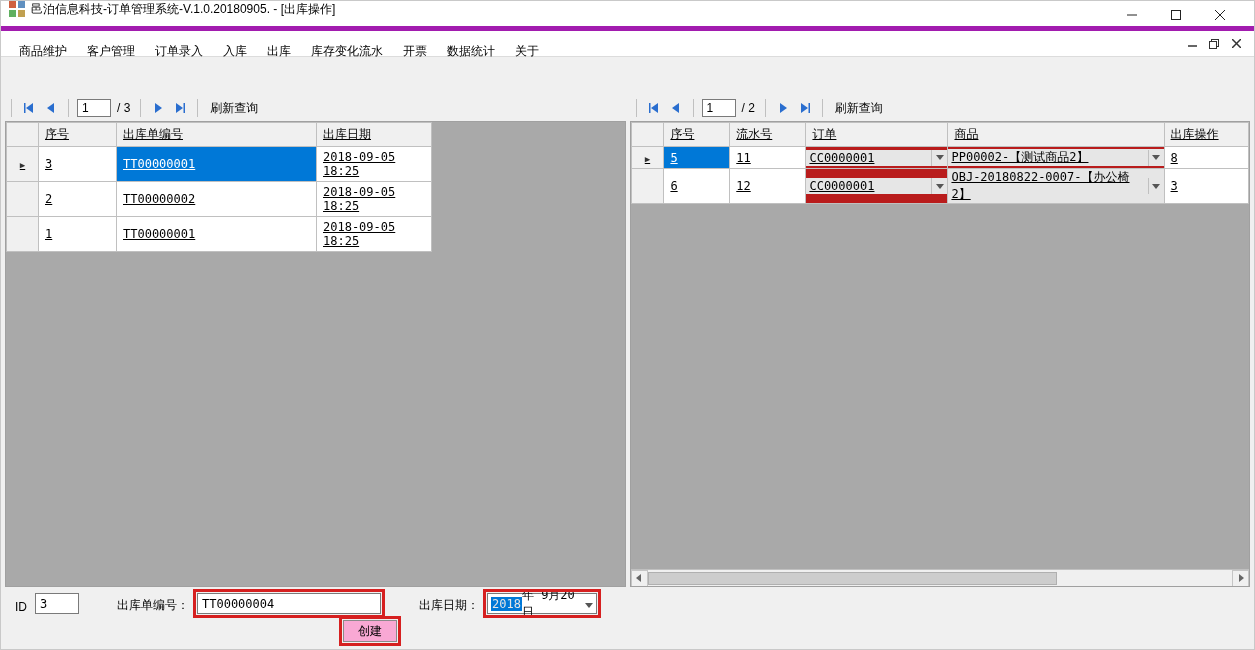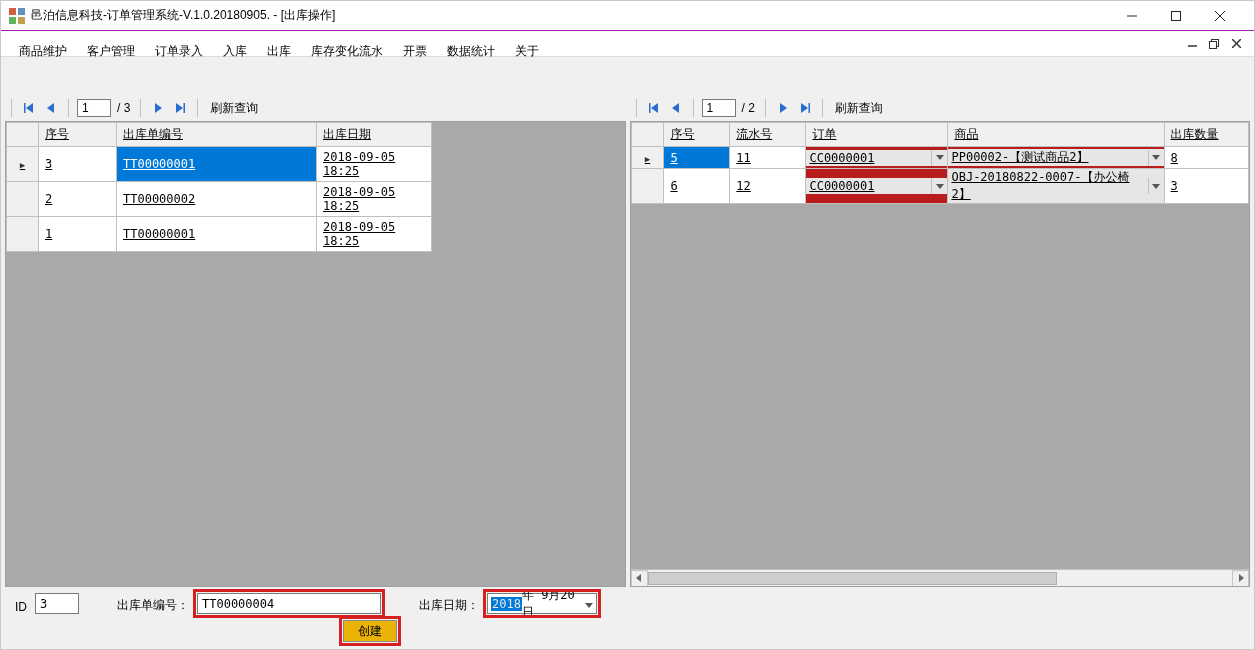"邑泊信息科技-订单管理系统-V.1.0.20180905. - [出库操作]" .titlebar { align-items: center -> flex-start; border-bottom: 1px solid #a21caf -> 5px solid #a21caf }
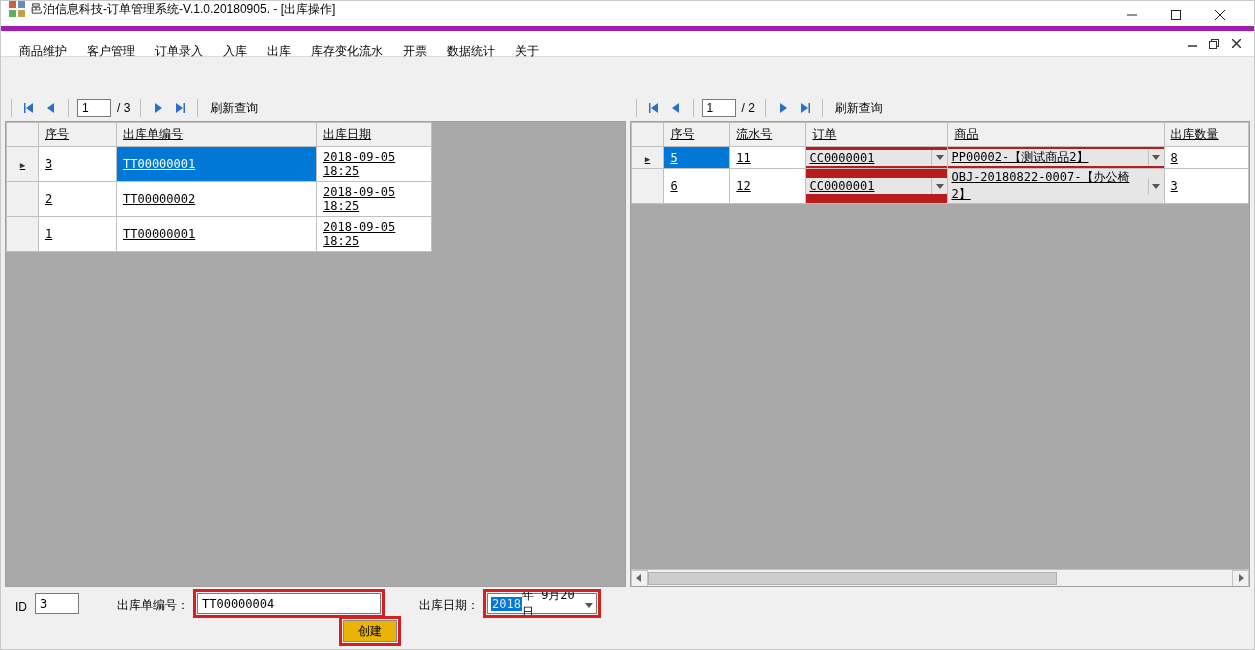"出库数量" th { text: 数量 -> 操作 }
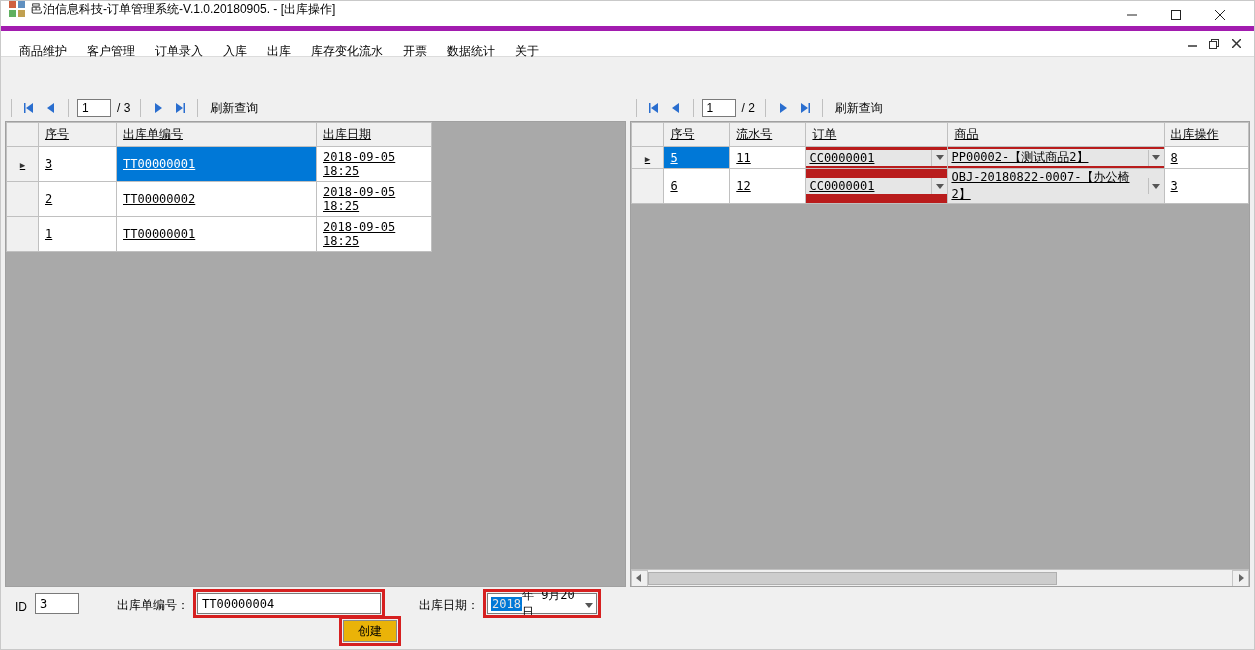"创建" .btn { background: #eab308 -> #f9a8d4 }
